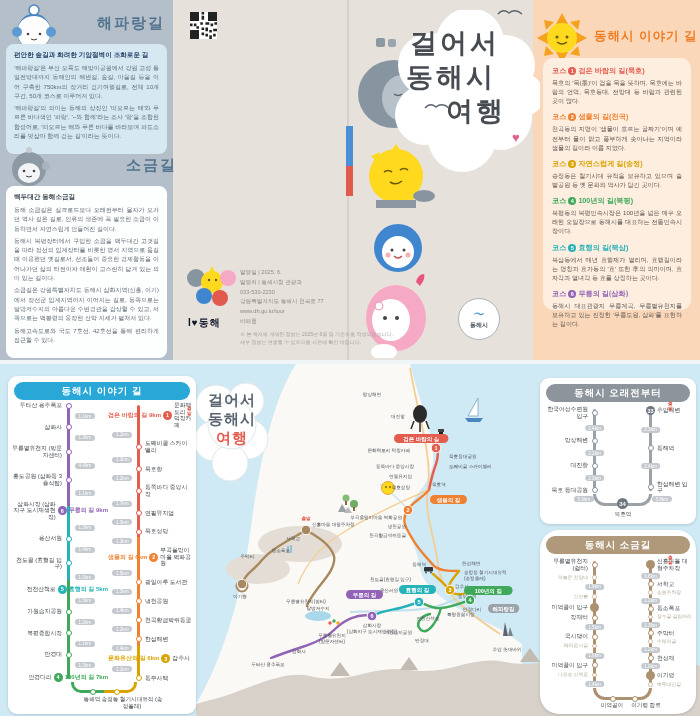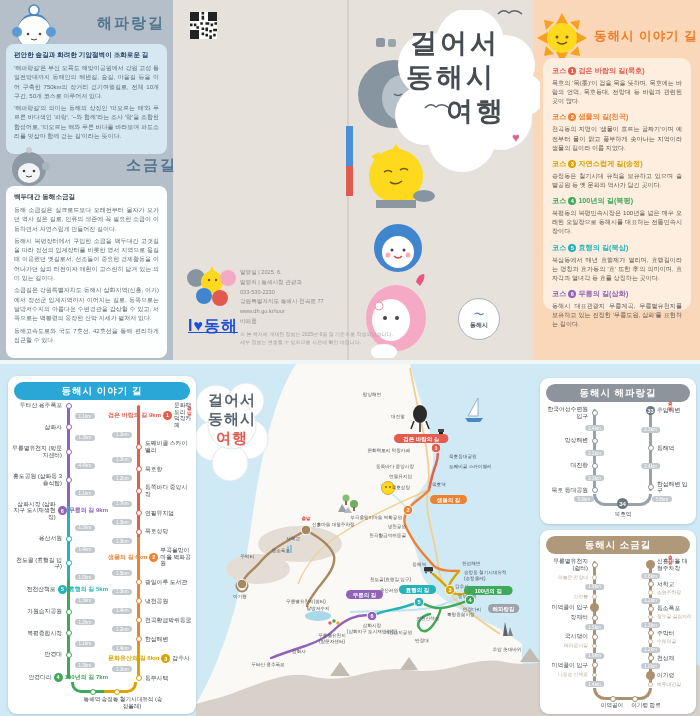"무릉의 길(삼화)" span { font-family: none -> Liberation Serif, serif }
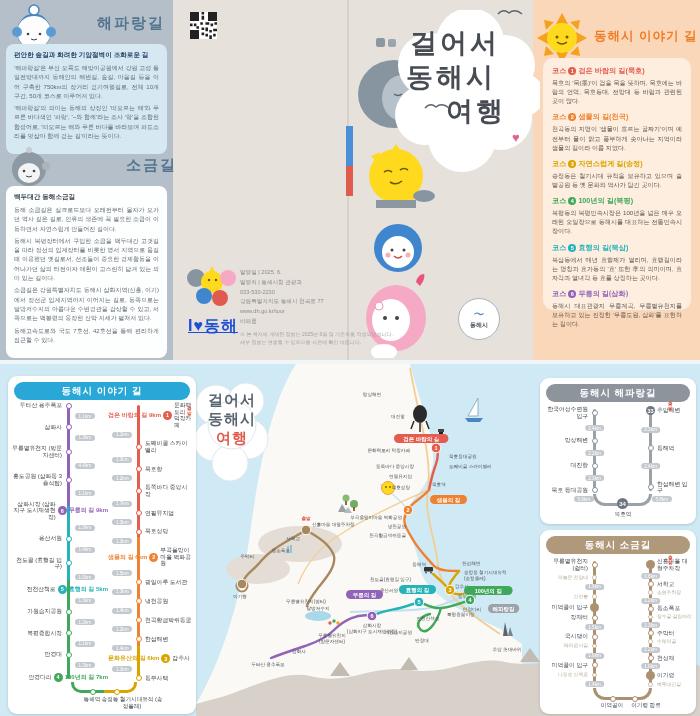"I♥동해" .logo-ilove { color: #1d4ed8 -> #0f172a; font-size: 16px -> 10px; text-decoration: underline -> none }
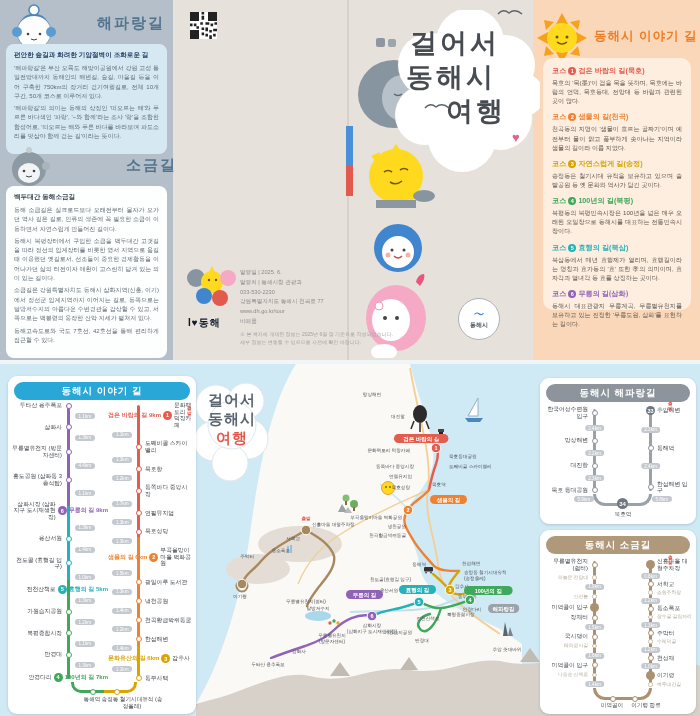"동해시 해파랑길" div.card-head { text: 해파랑길 -> 오래전부터 }
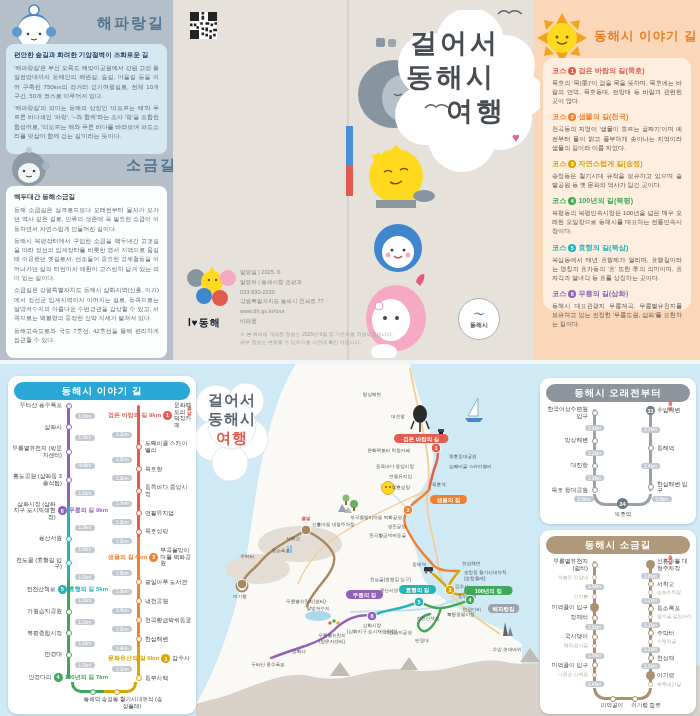"동해시 소금길" .salt-panel { border-radius: none -> 19px }
